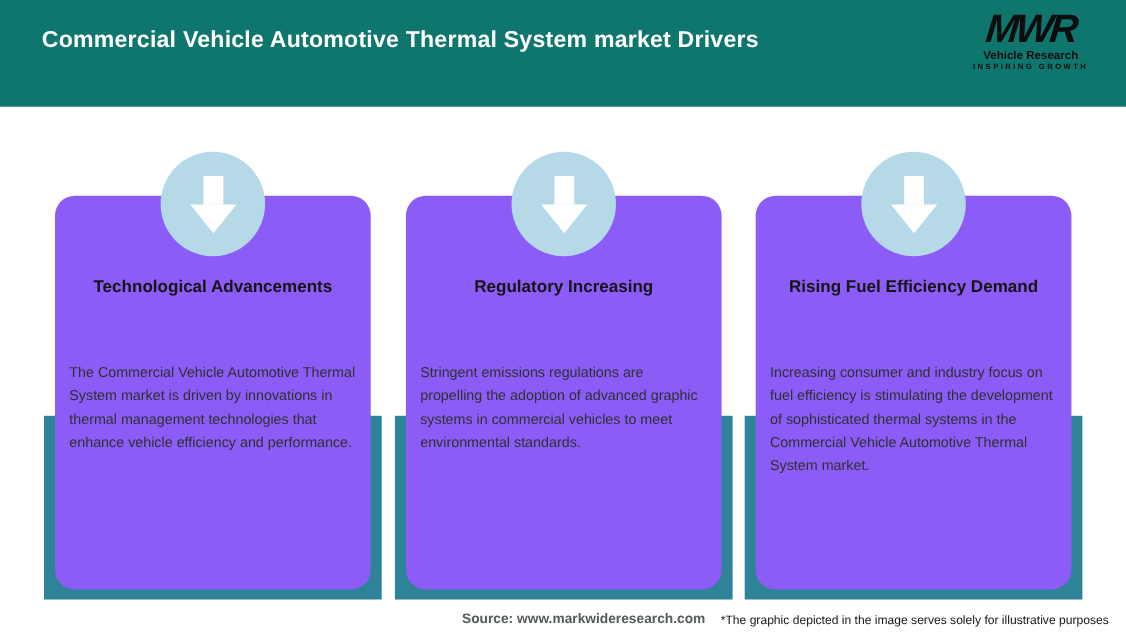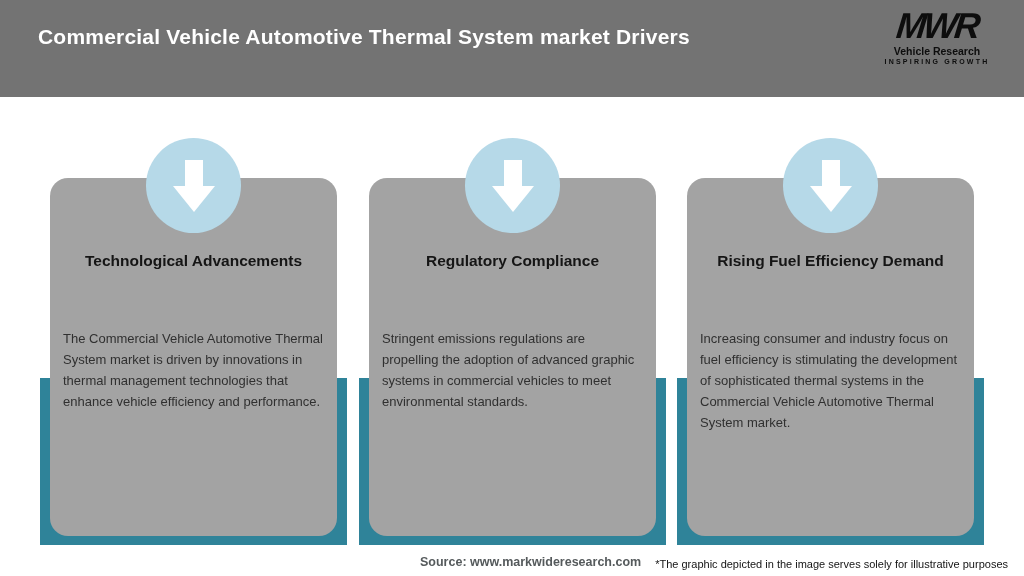"Commercial Vehicle Automotive Thermal" .header { background: #737373 -> #0f766e }
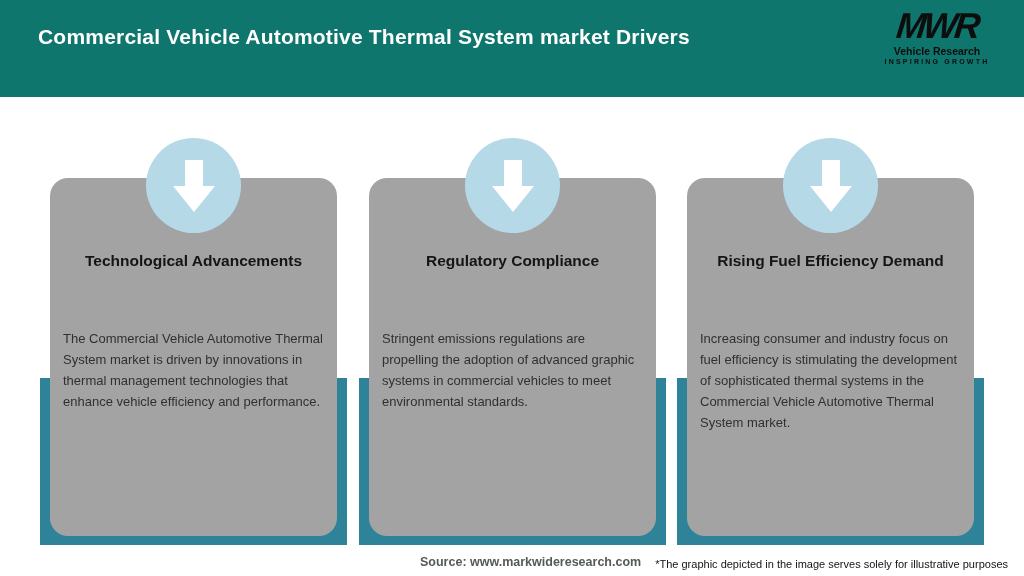"Technological Advancements" .card { background: #a3a3a3 -> #8b5cf6 }
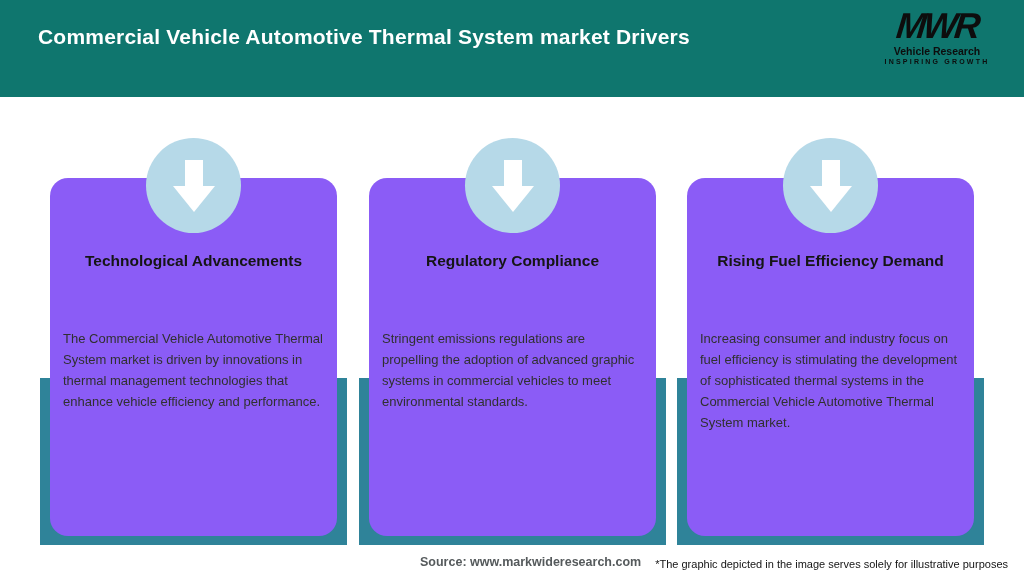"Regulatory Compliance" div.card-title { text: Compliance -> Increasing }
